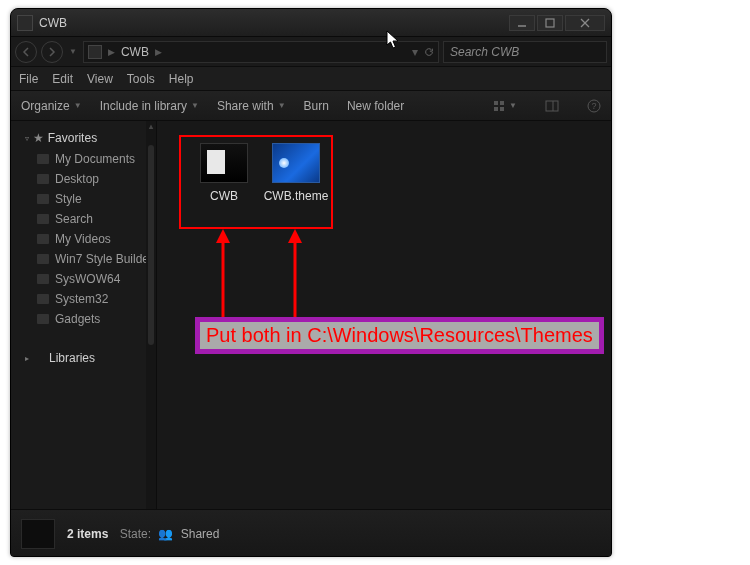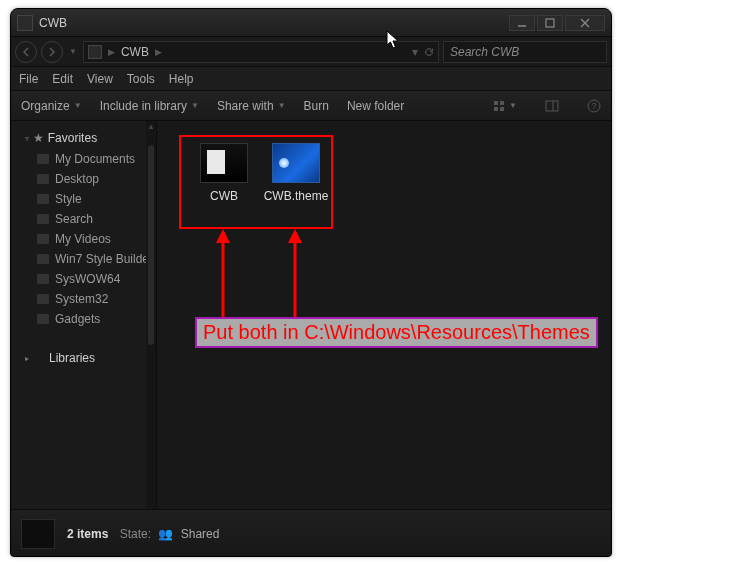"Put both in C:\Windows\Resources\Themes" .annot { border: 2px solid #a21caf -> 5px solid #a21caf }
